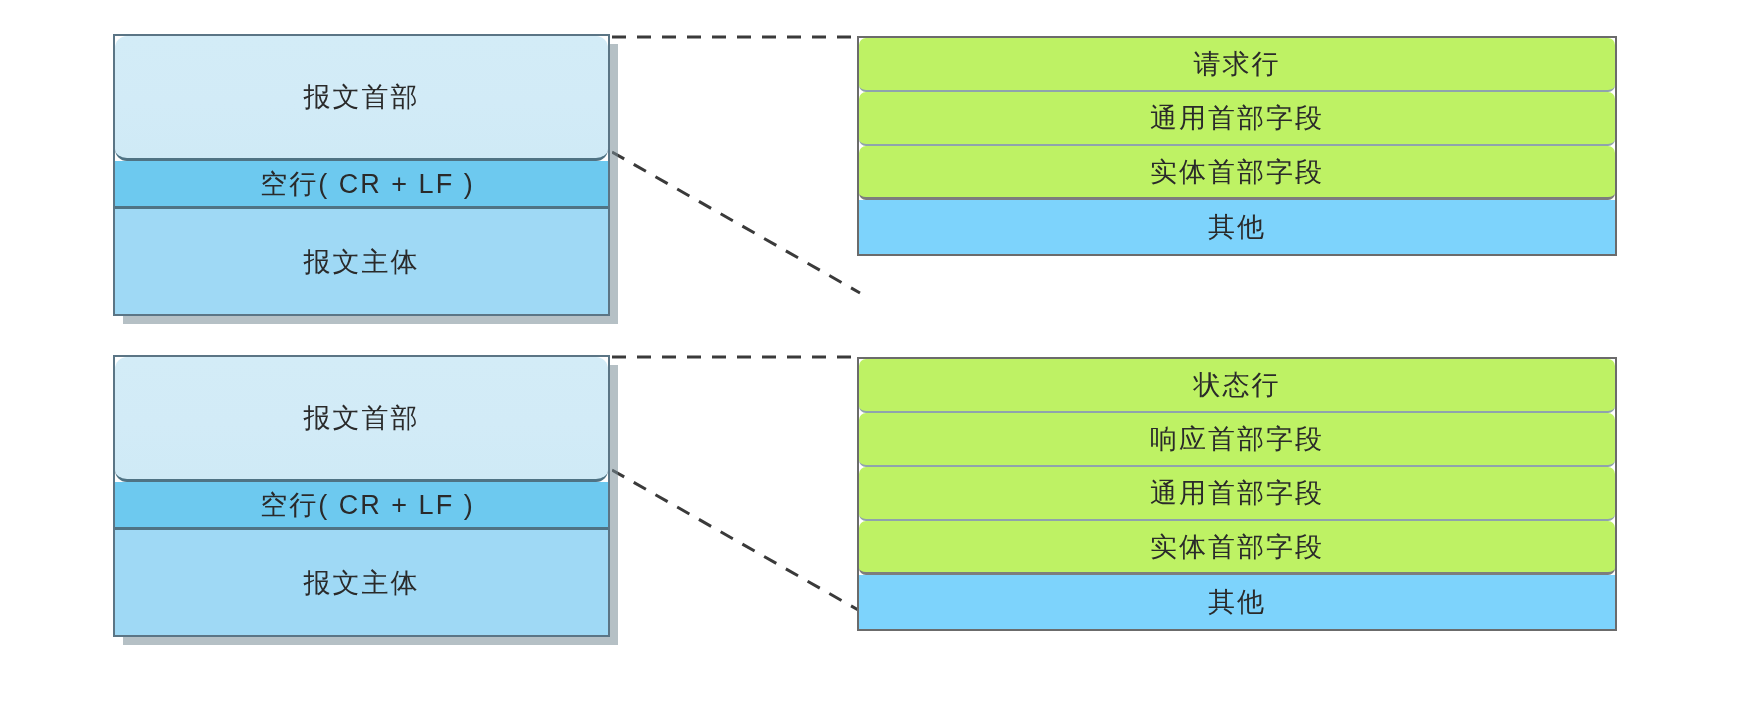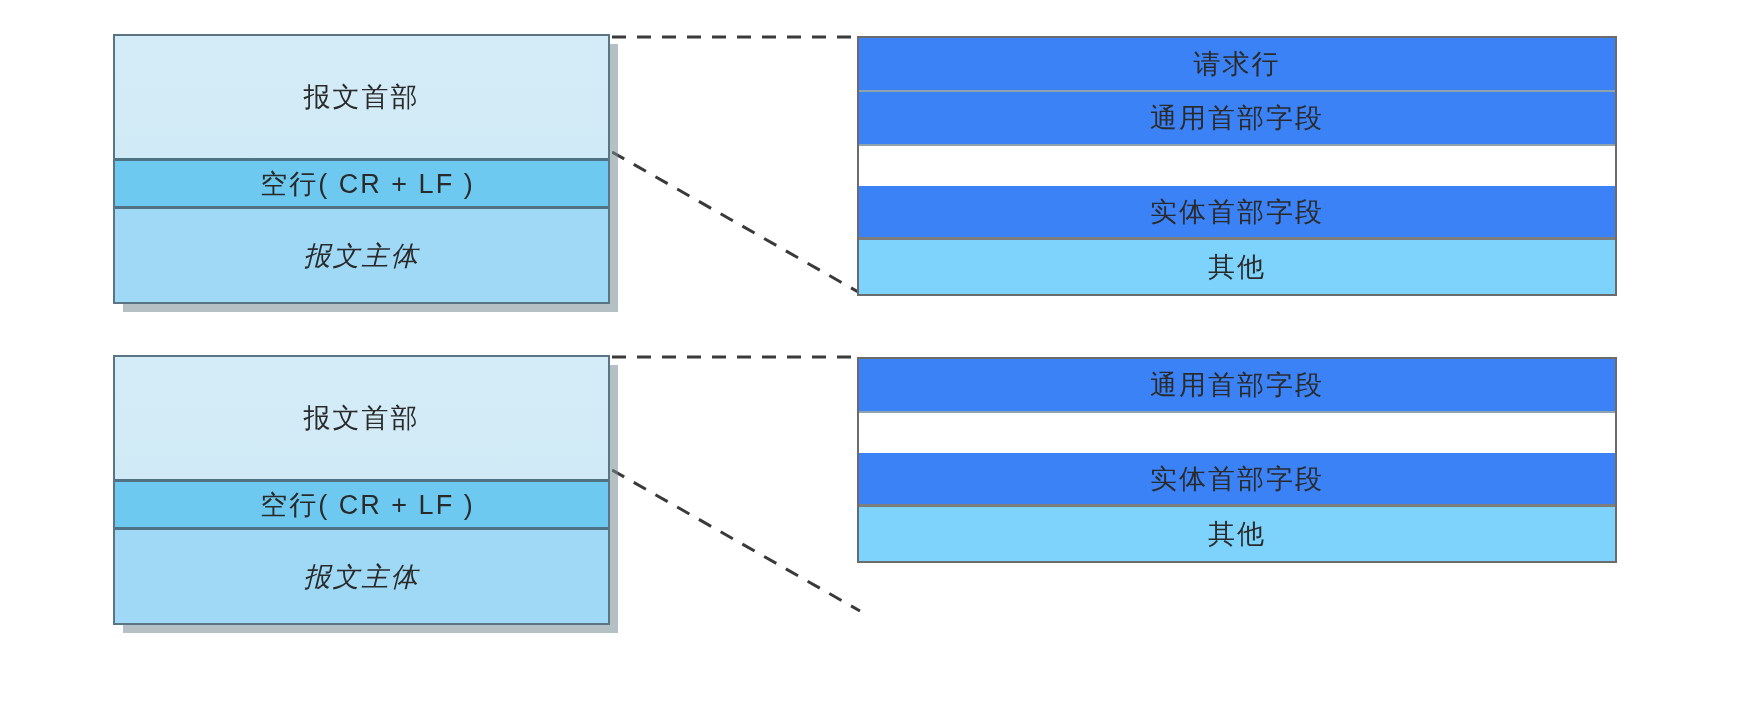"请求行" .fieldtable .row.tinted { background: #3b82f6 -> #bef264; border-radius: none -> 7px }
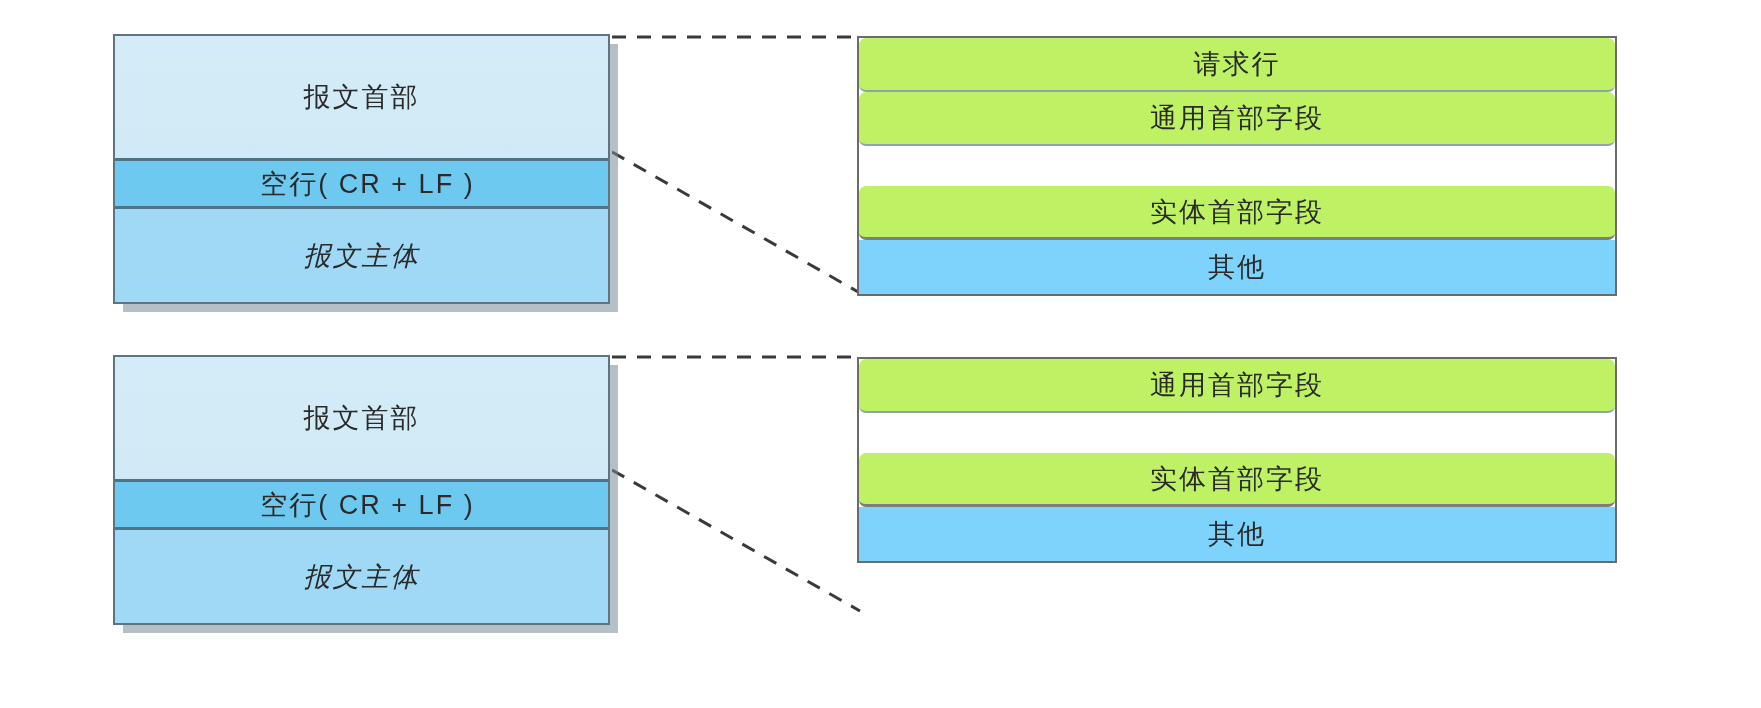"报文首部" .seg-head { border-radius: none -> 12px }
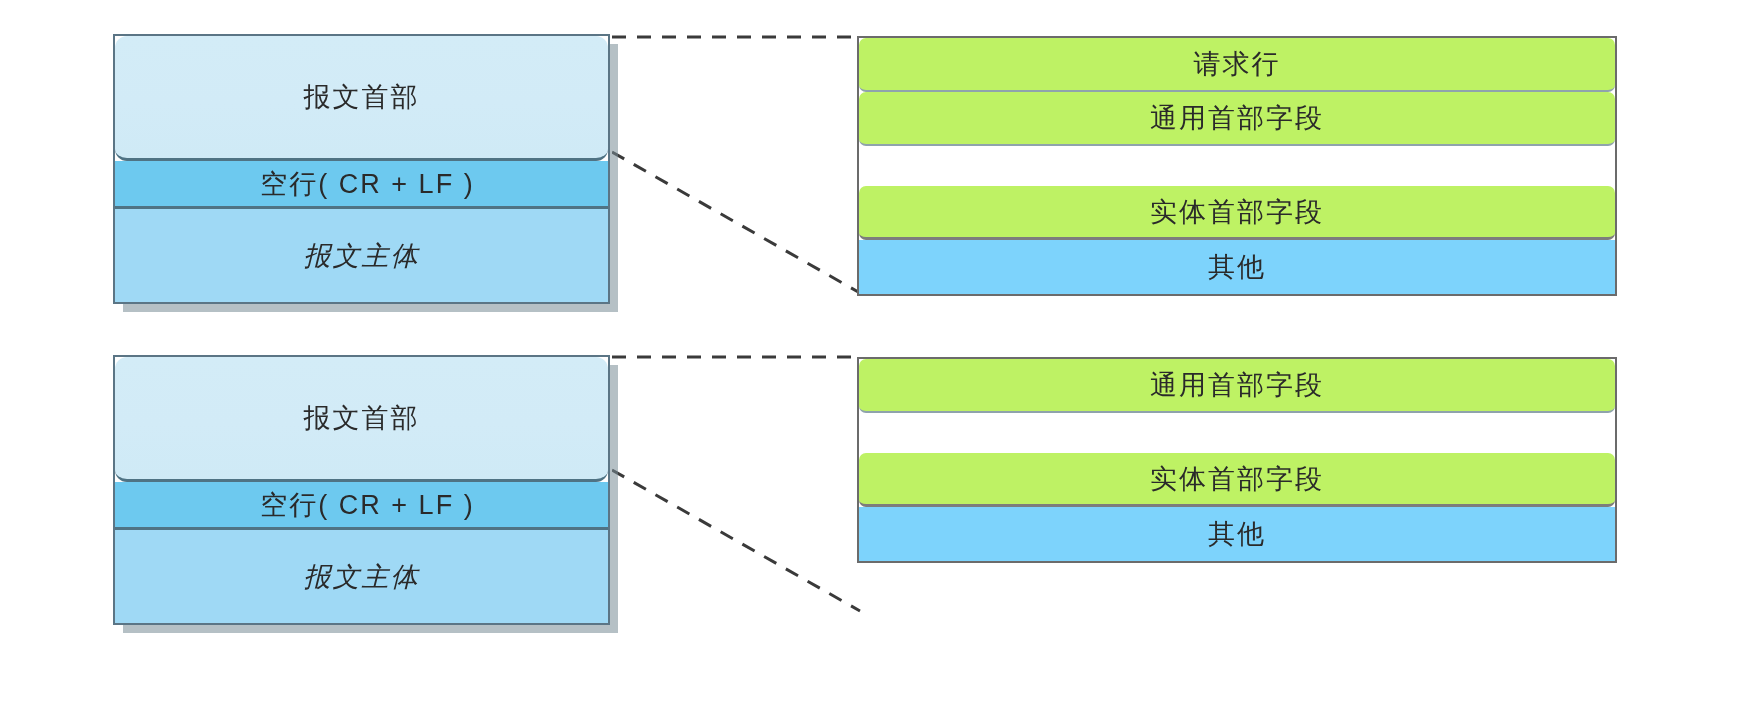"实体首部字段" .fieldtable .row.last-tinted { margin-top: 40px -> none }
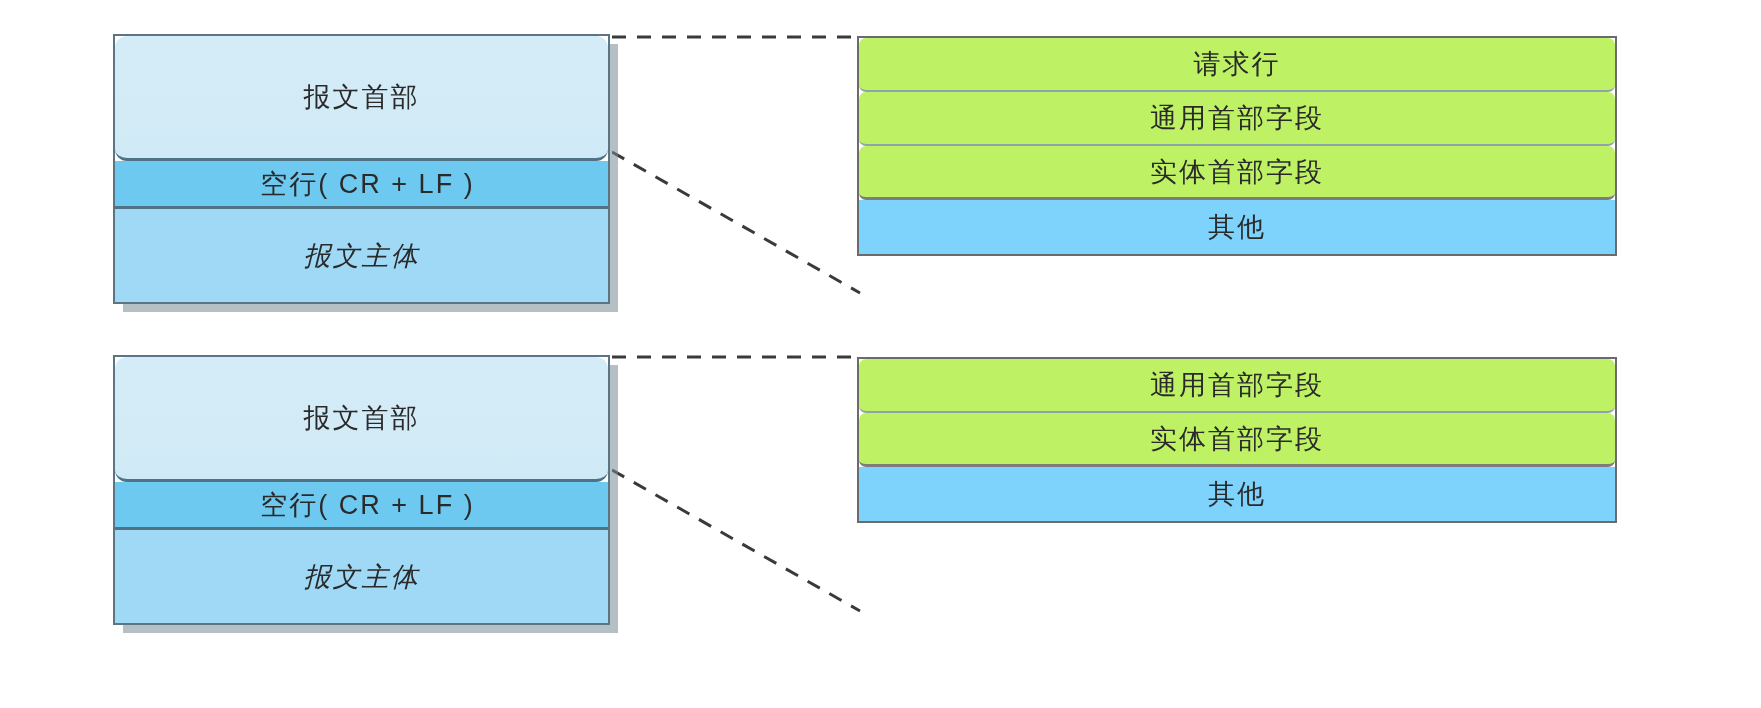"报文主体" .seg-body { font-style: italic -> none; height: 93px -> 105px }
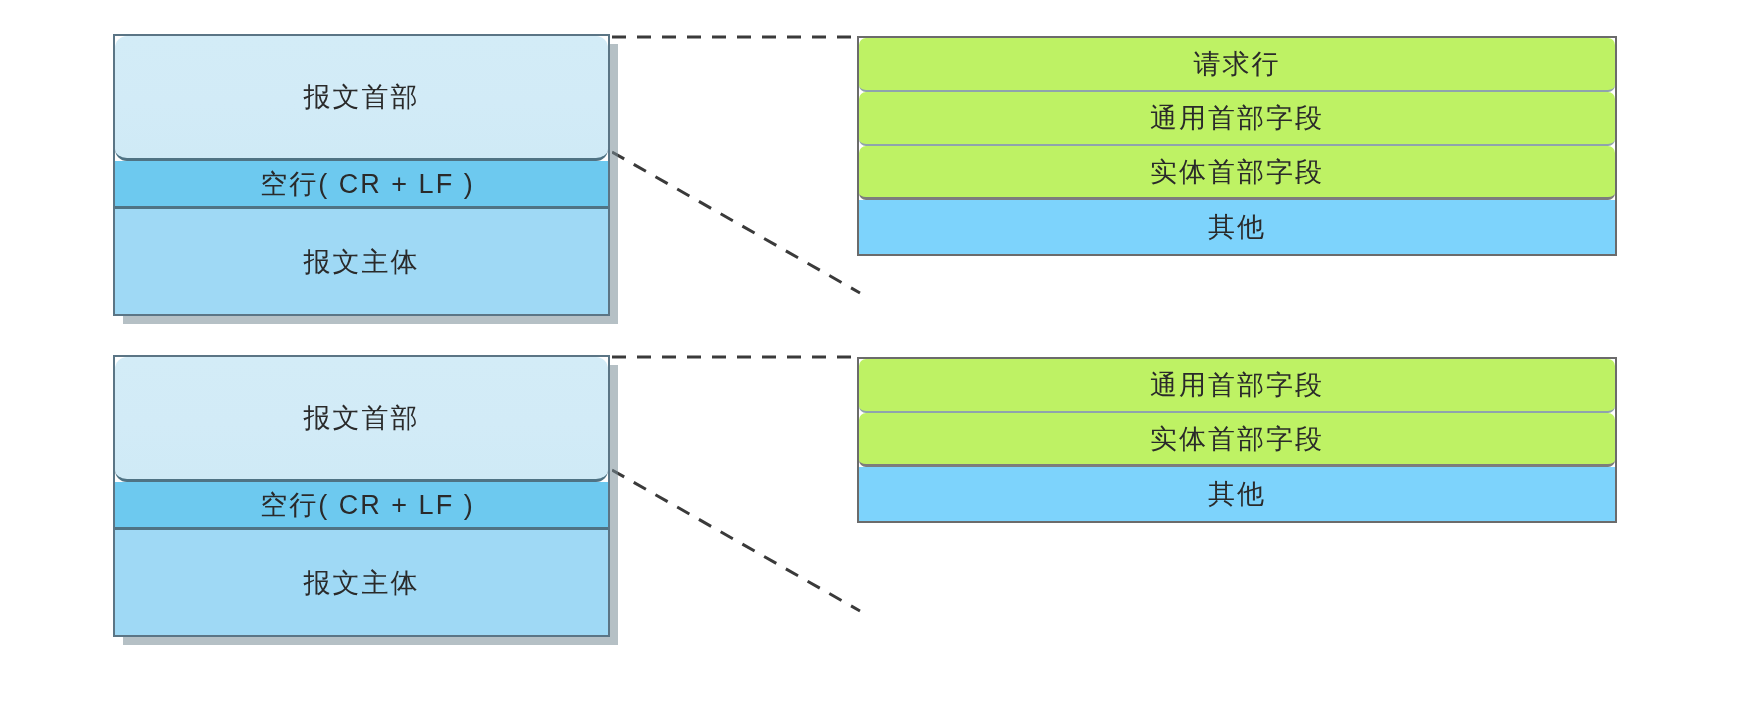"状态行" div.row { html: none -> <div> <span>状态行</span> </div> }
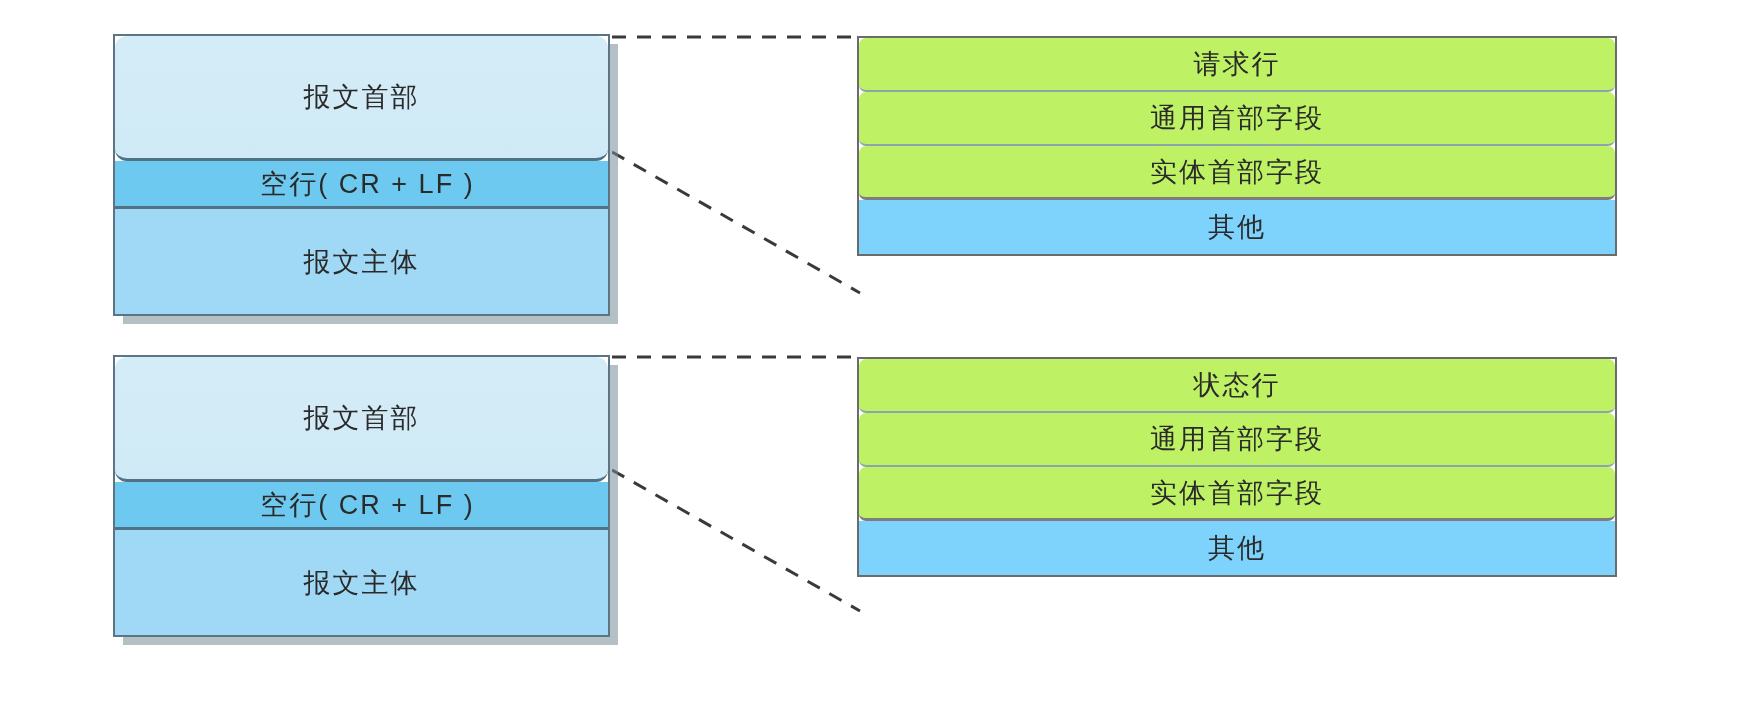"响应首部字段" div.row { html: none -> <div> <span>响应首部字段</span> </div> }
